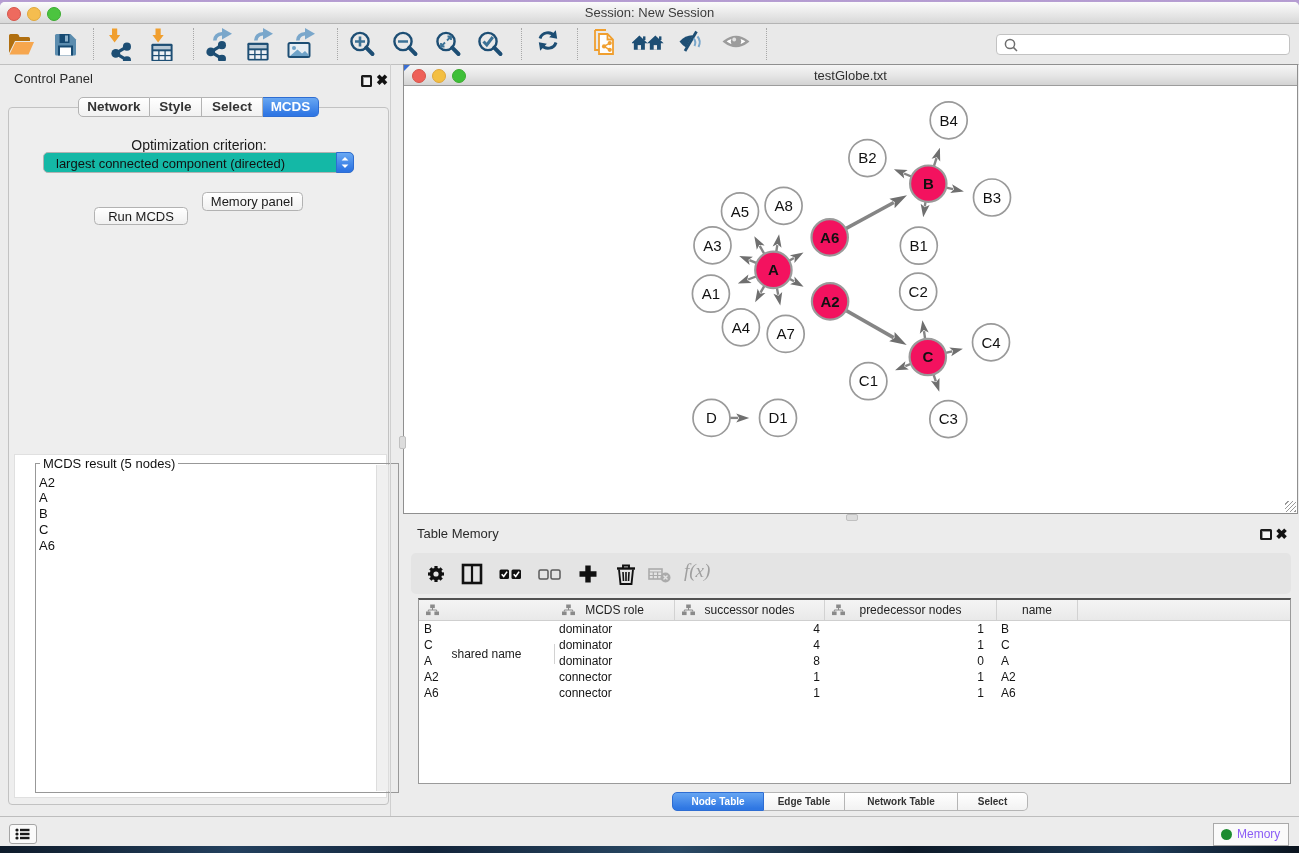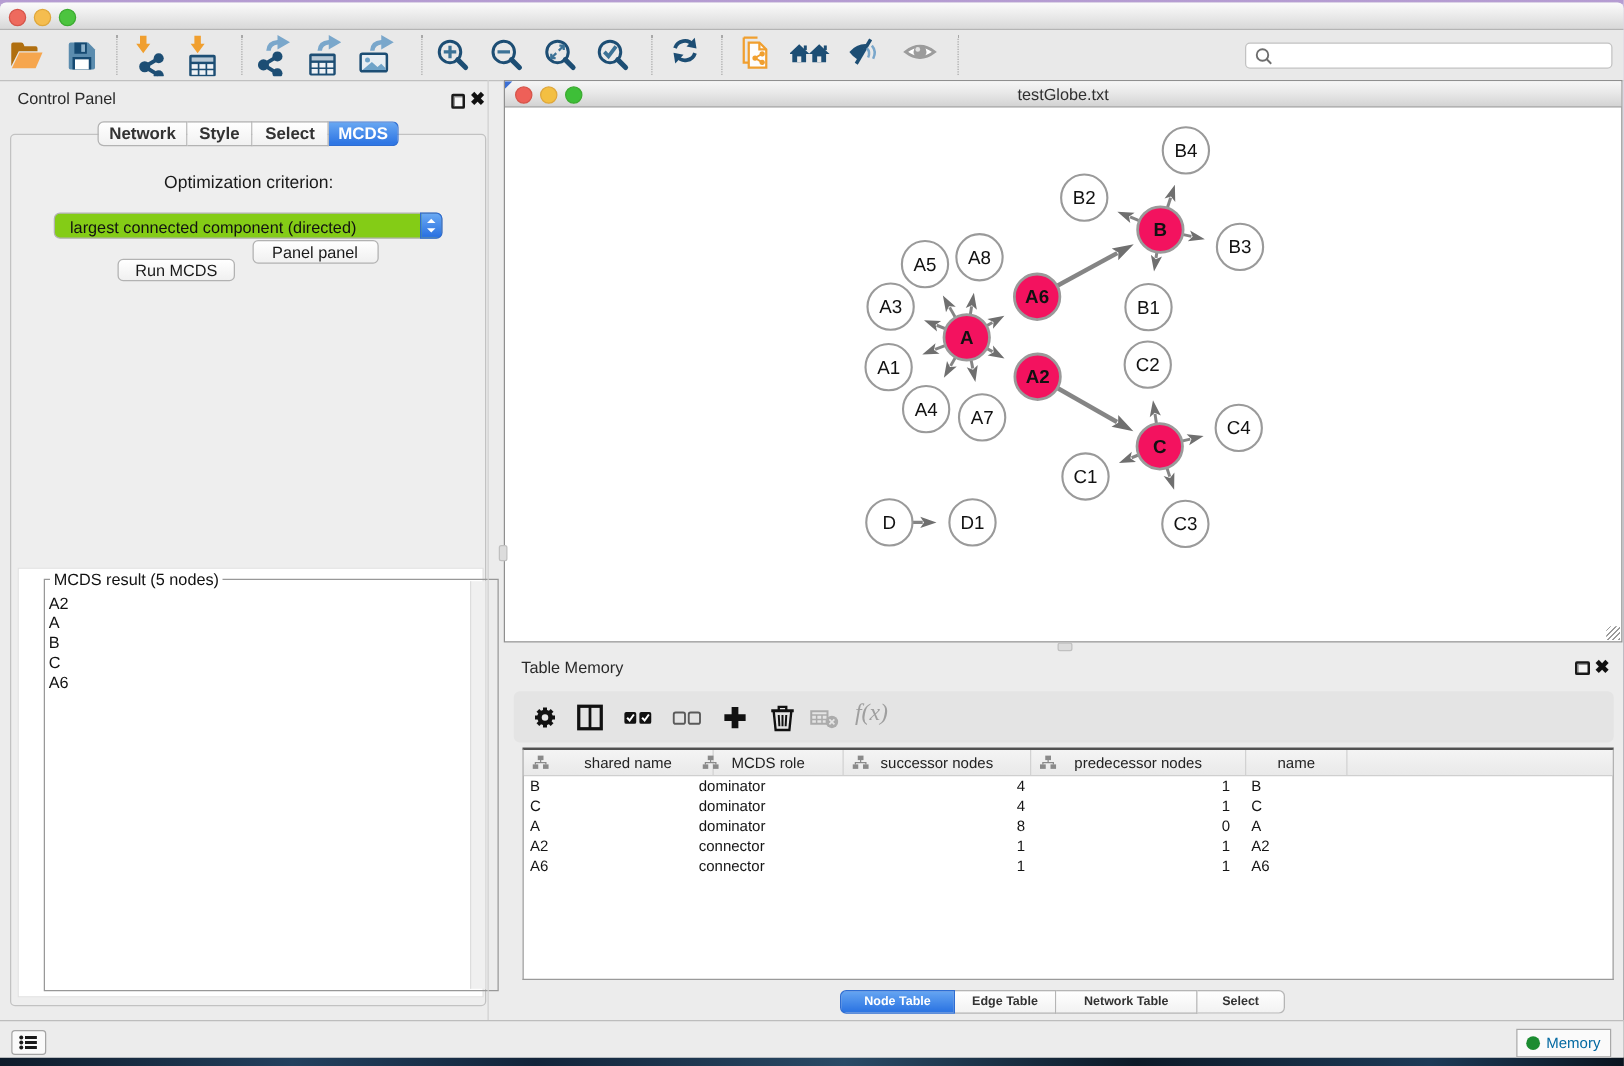"Session: New Session" div.title { html: none -> <div>Session: New Session</div> }
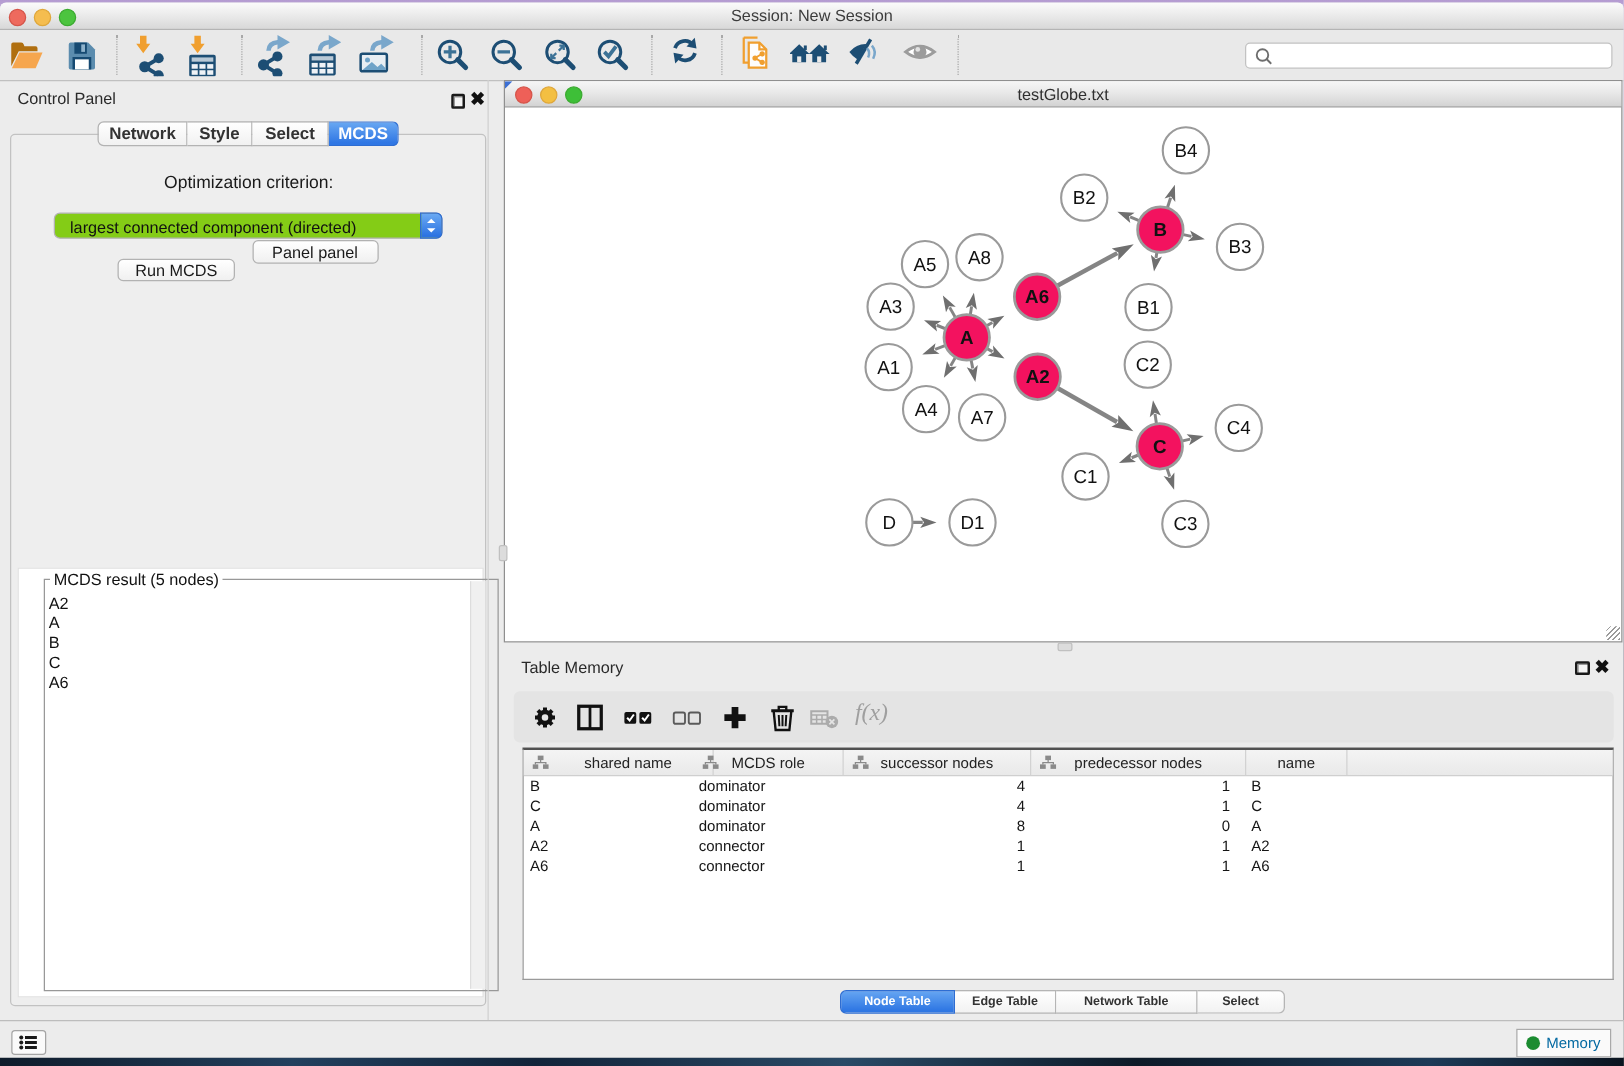"largest connected component (directed)" #dropdown { background: #84cc16 -> #14b8a6; top: 168px -> 150px }
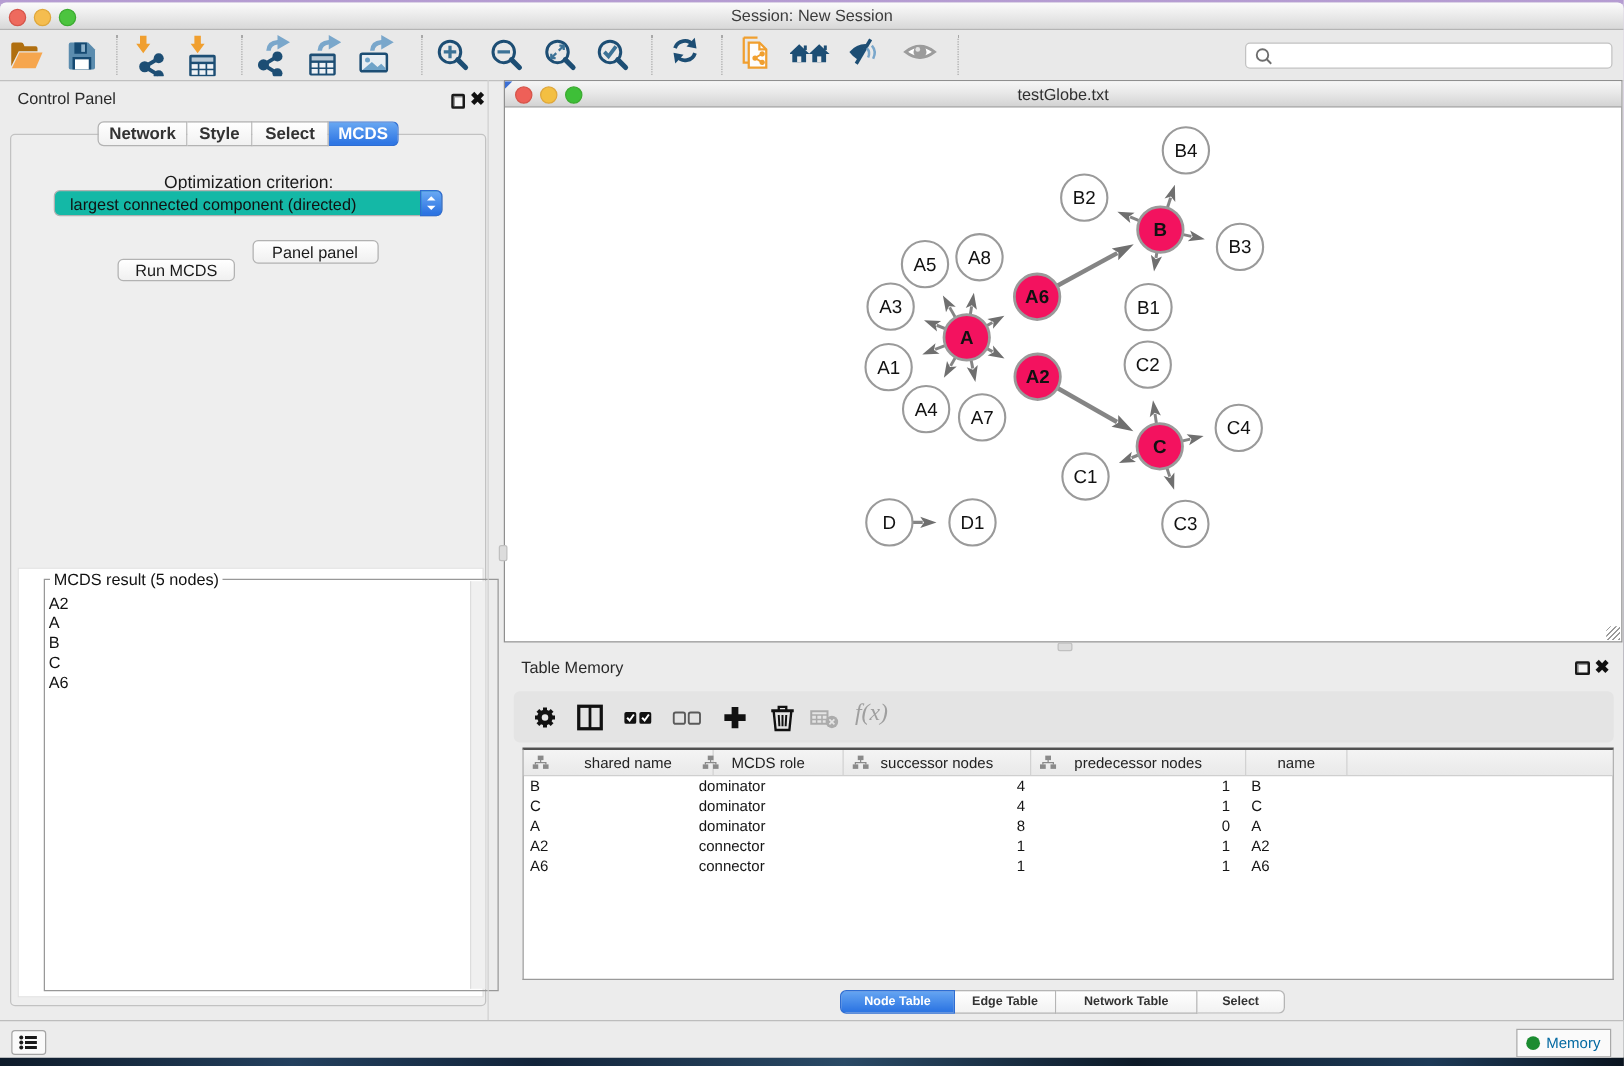"Panel panel" div.btn { text: Panel -> Memory }
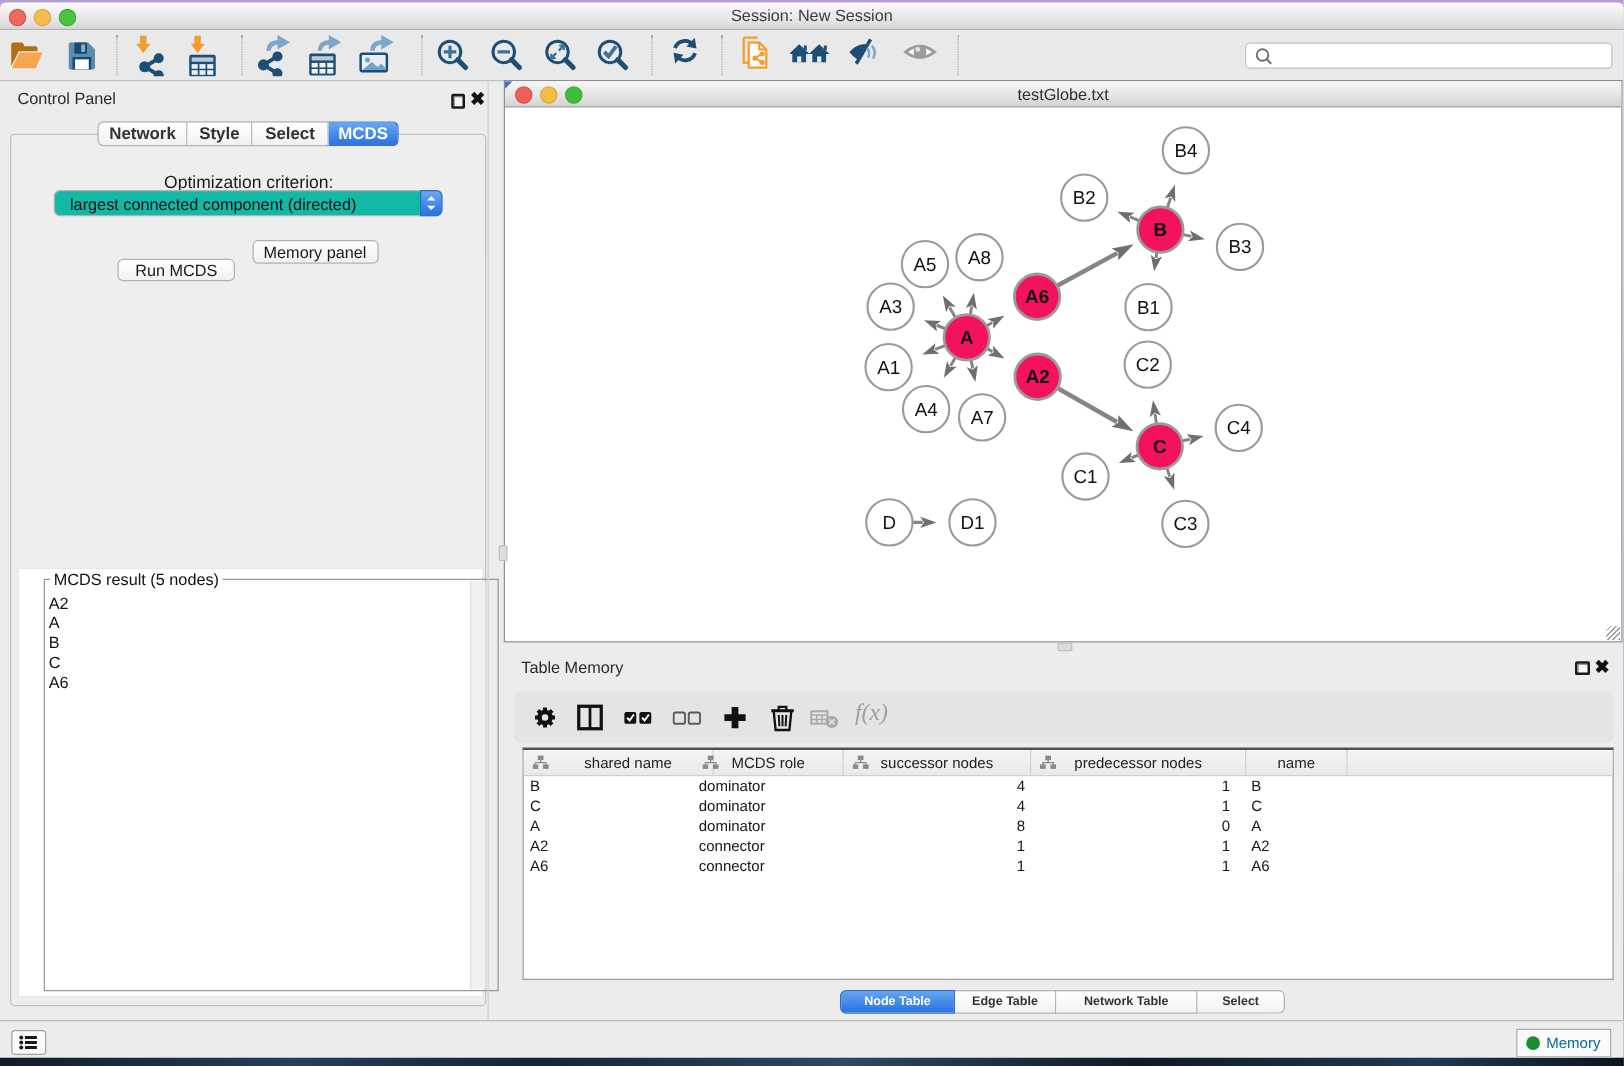"shared name" div.th { left: 16px -> 0; margin-top: none -> 44px }
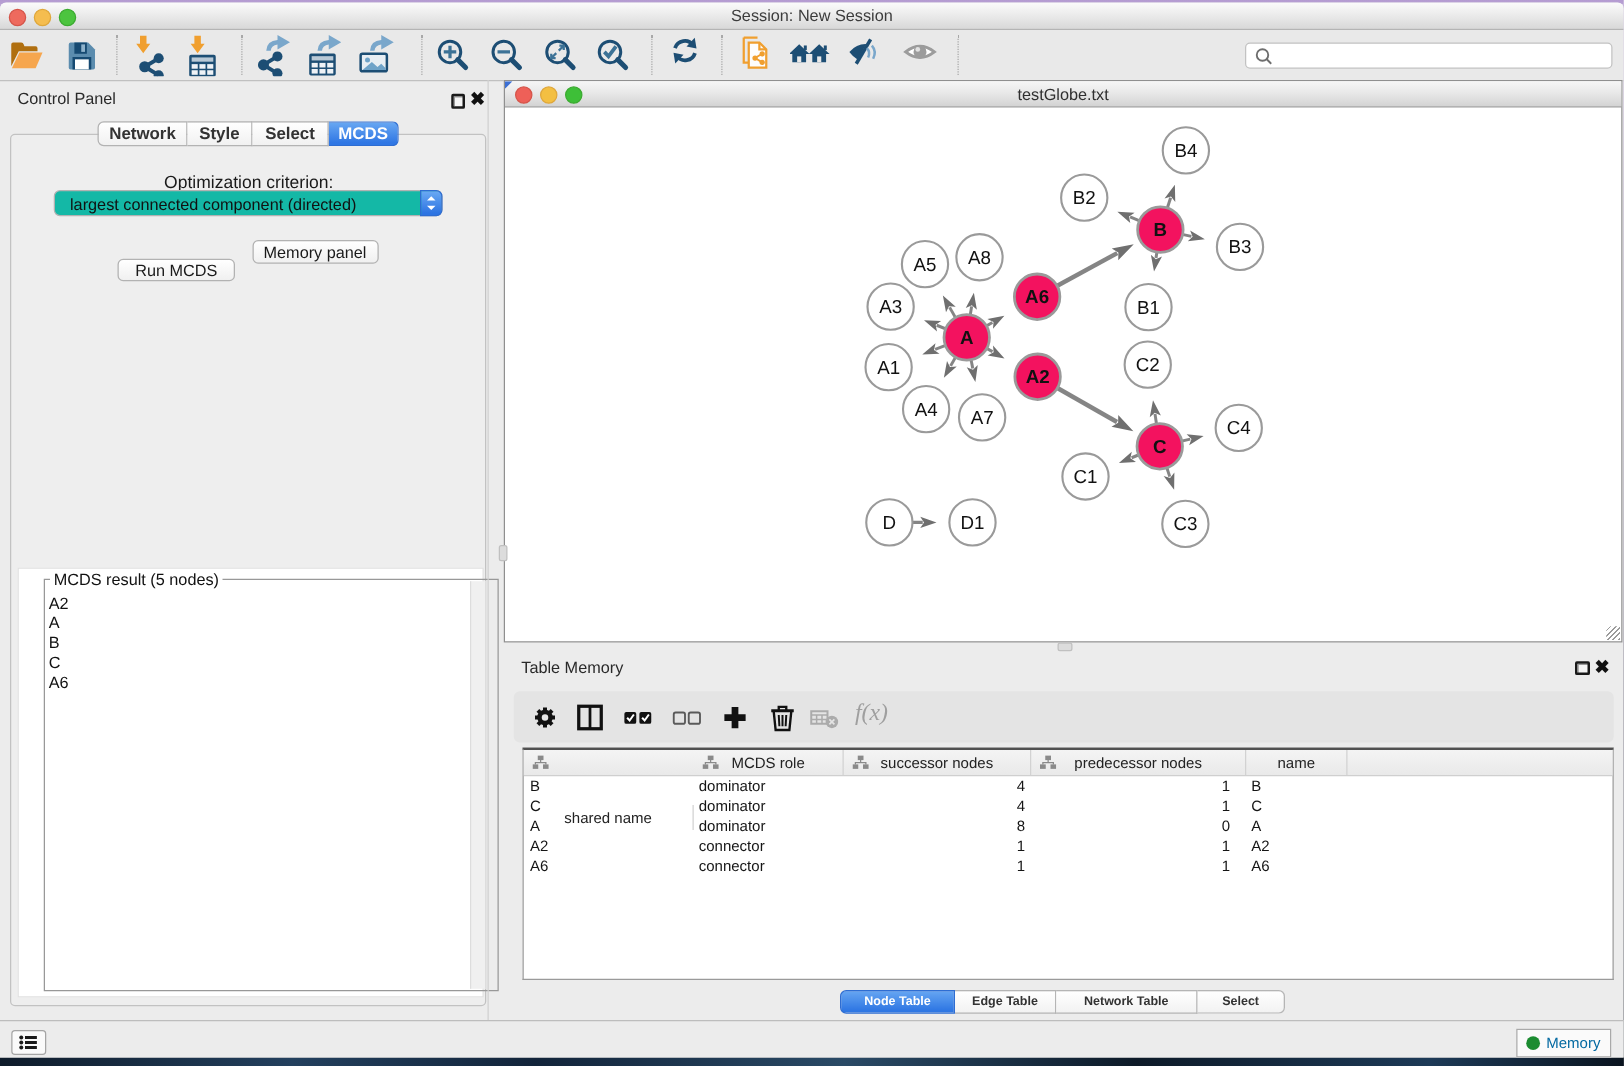"Memory" #membtn { color: #0369a1 -> #8b5cf6 }
